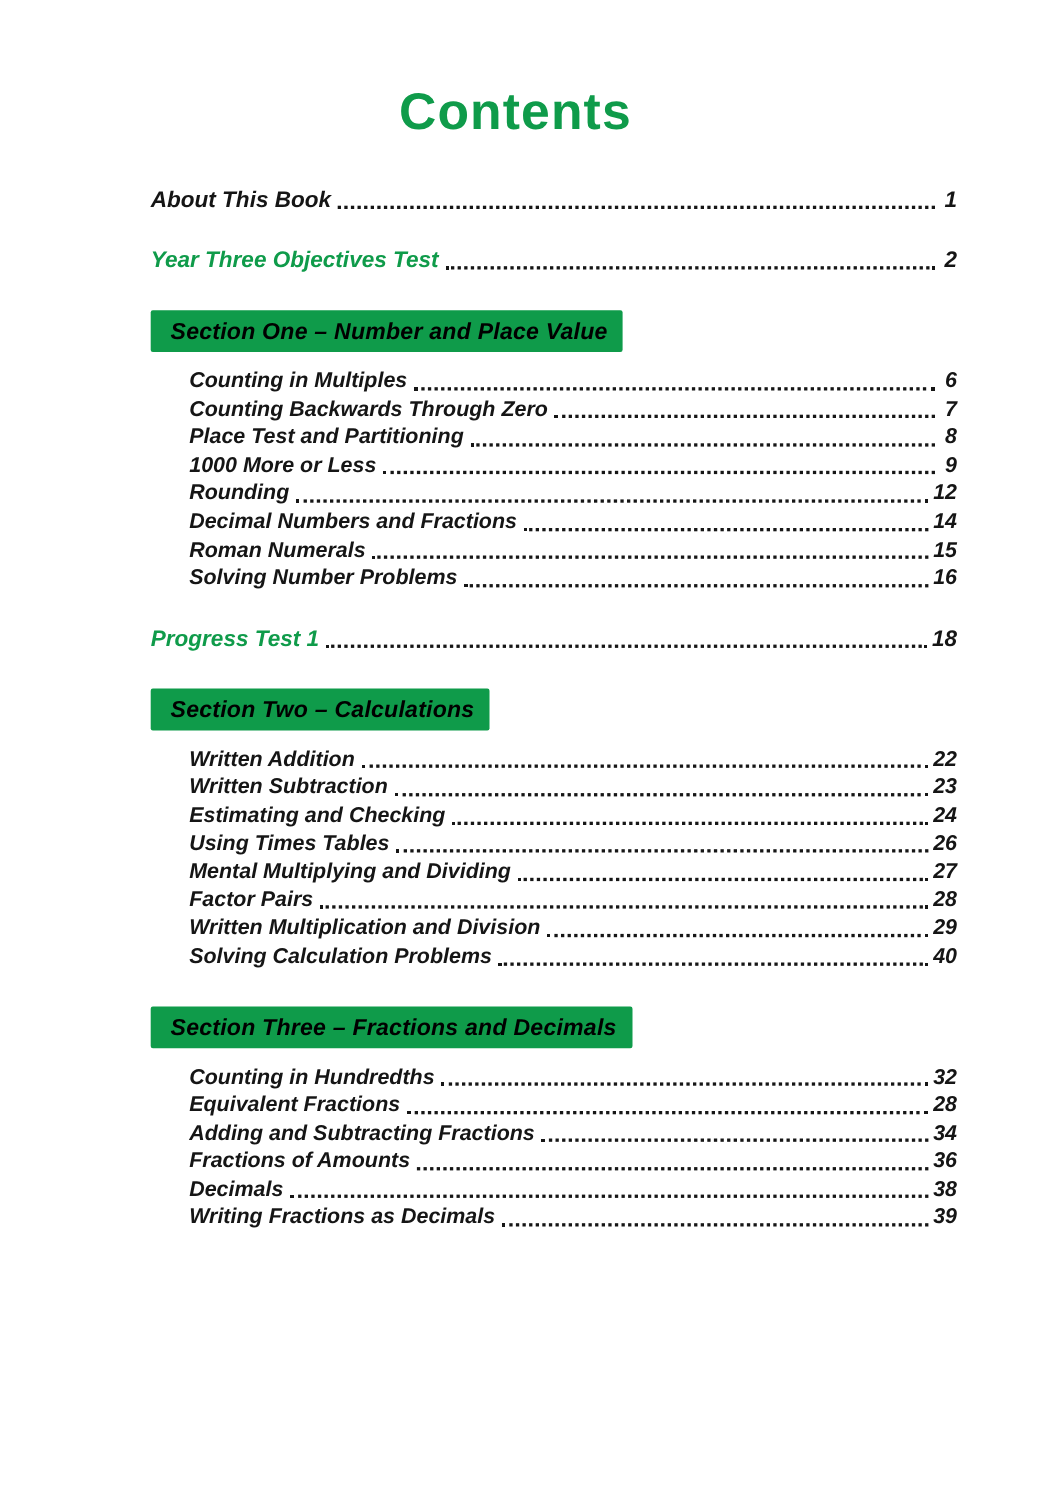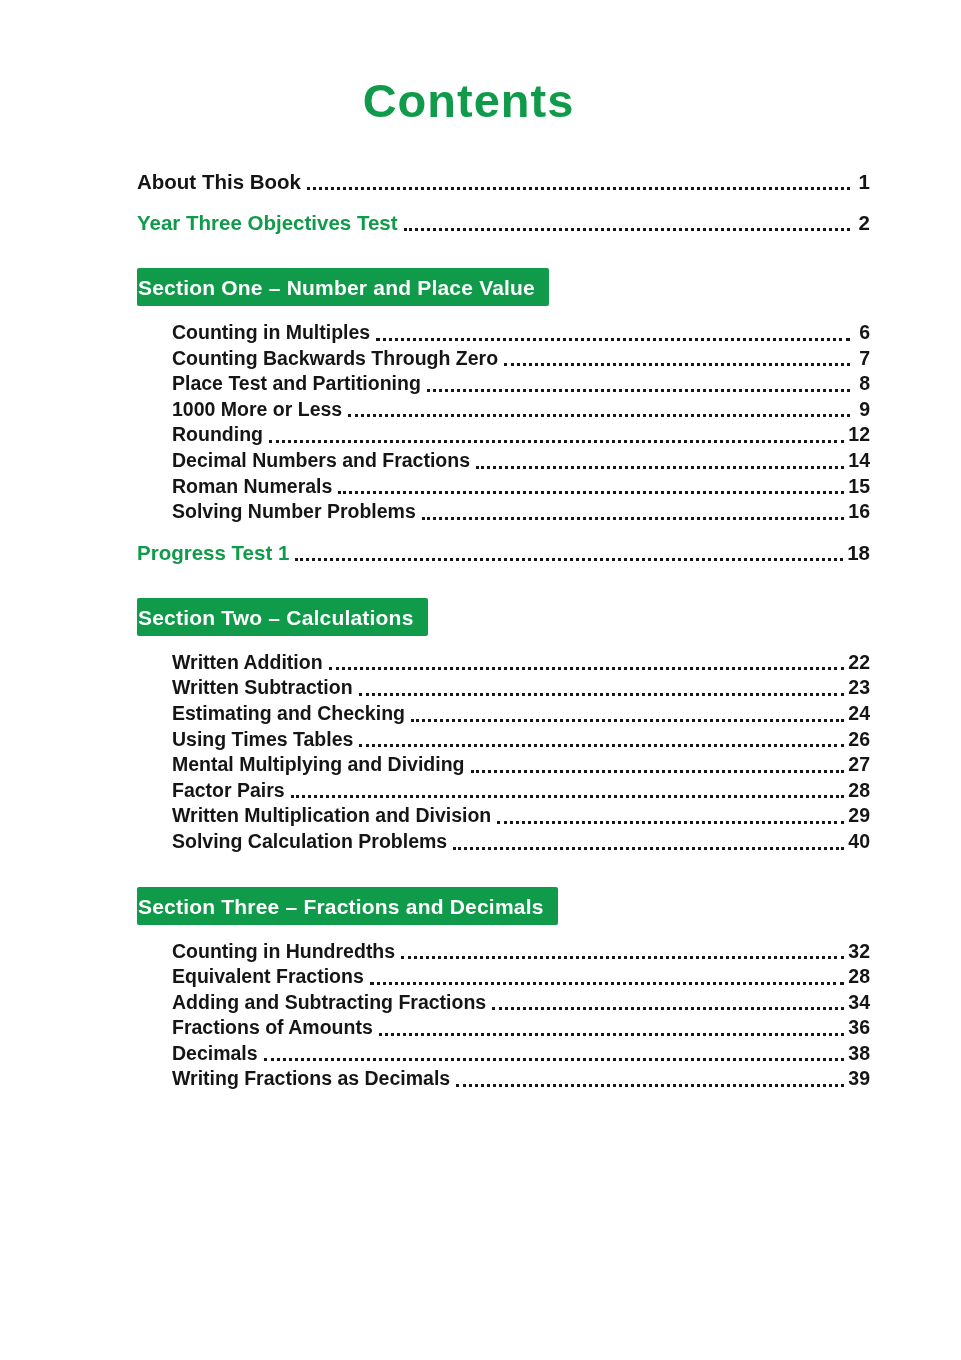"About This Book" .inner { font-style: none -> italic }
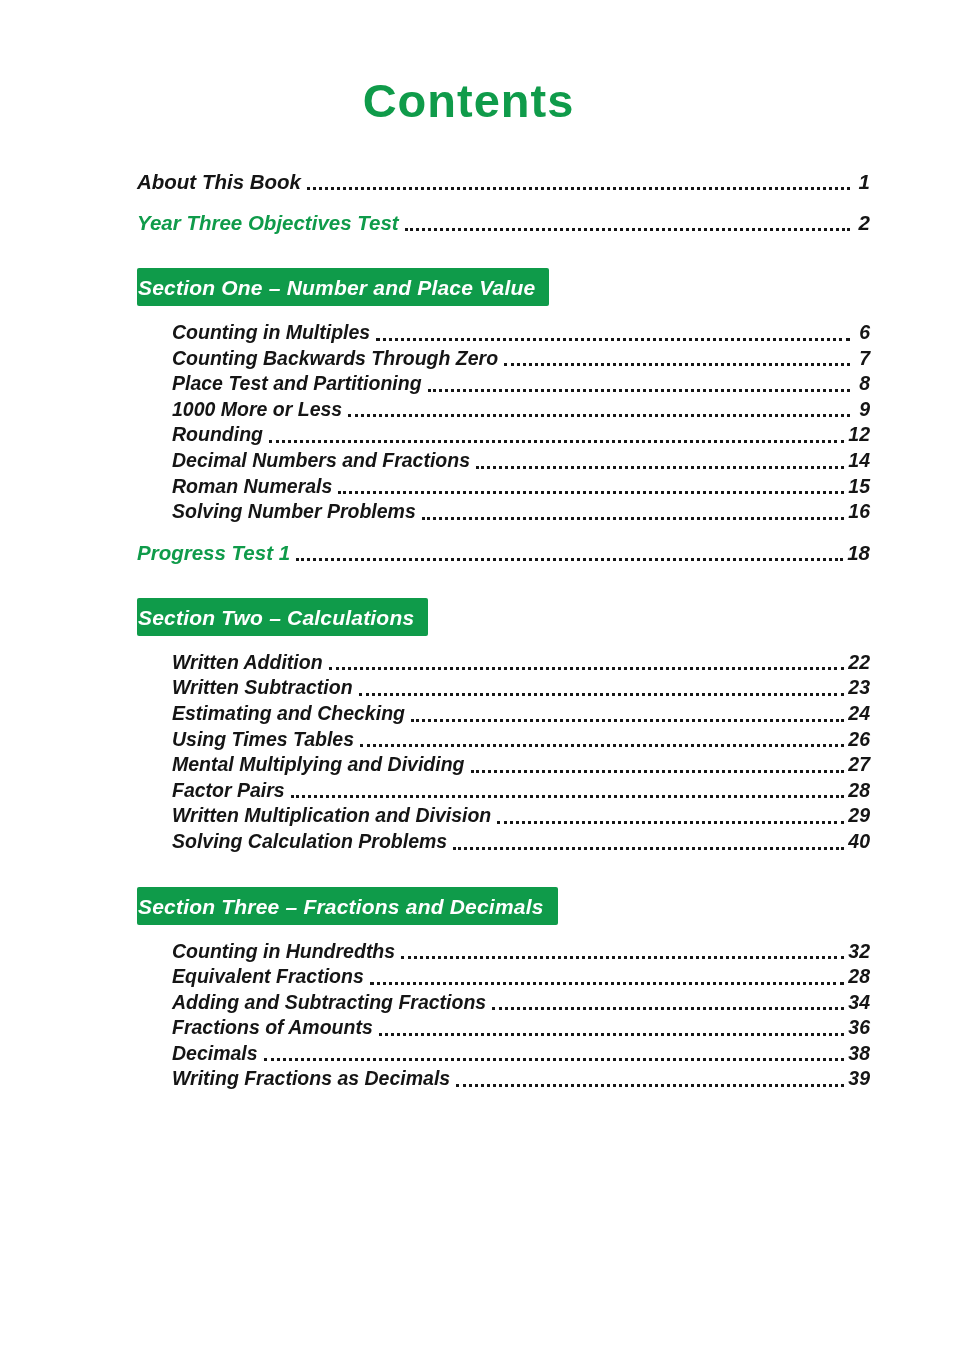"Year Three Objectives Test" .front-row { margin-top: 15px -> 29px }
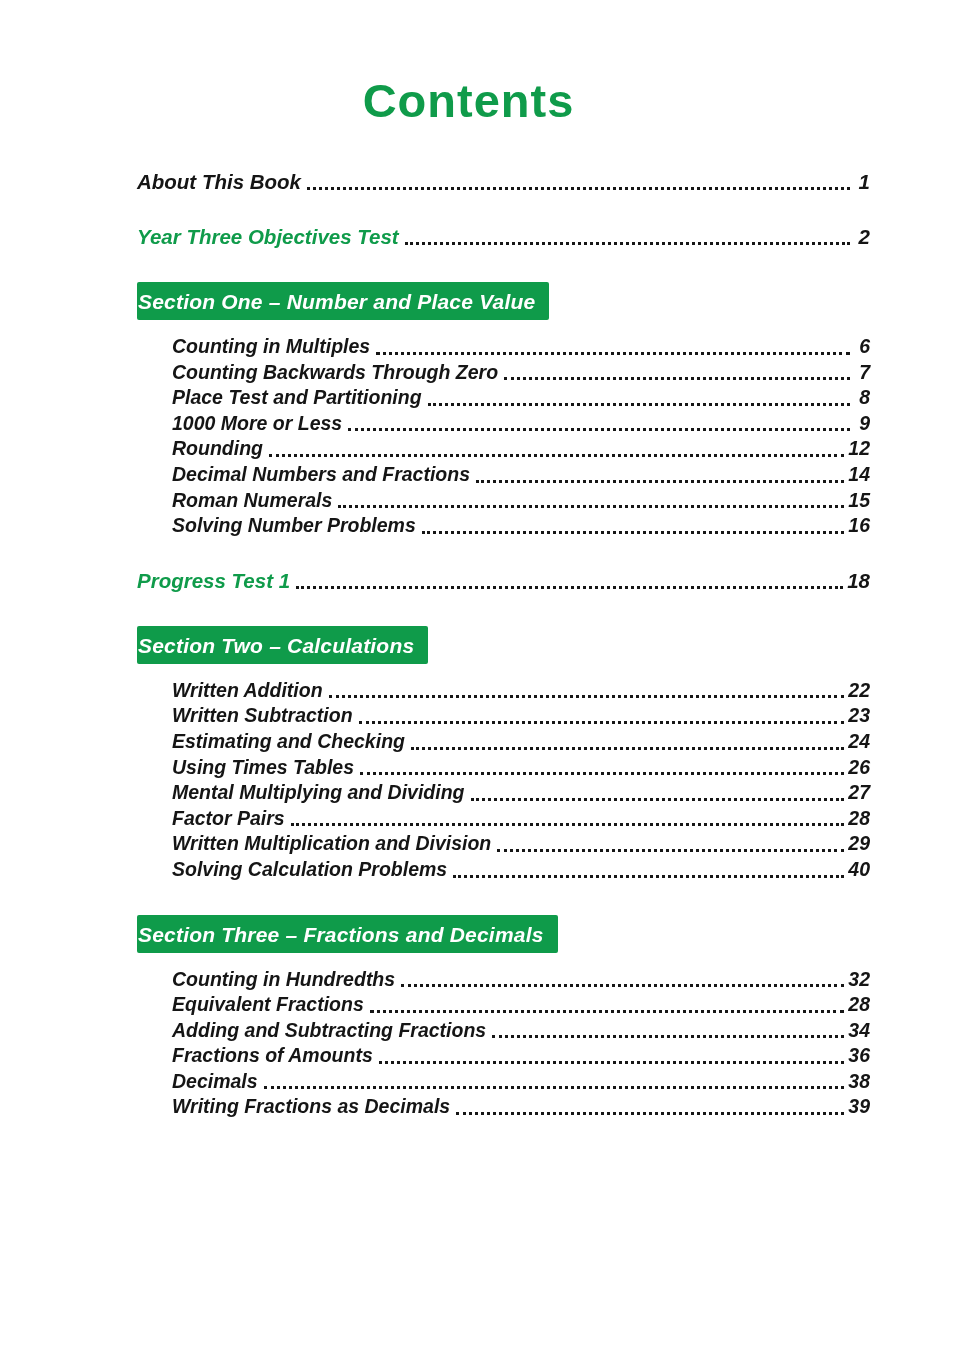"Section One – Number and" .banner { color: #ffffff -> #000000; padding: 8px 14px 7px 1px -> 8px 14px 7px 18px }
